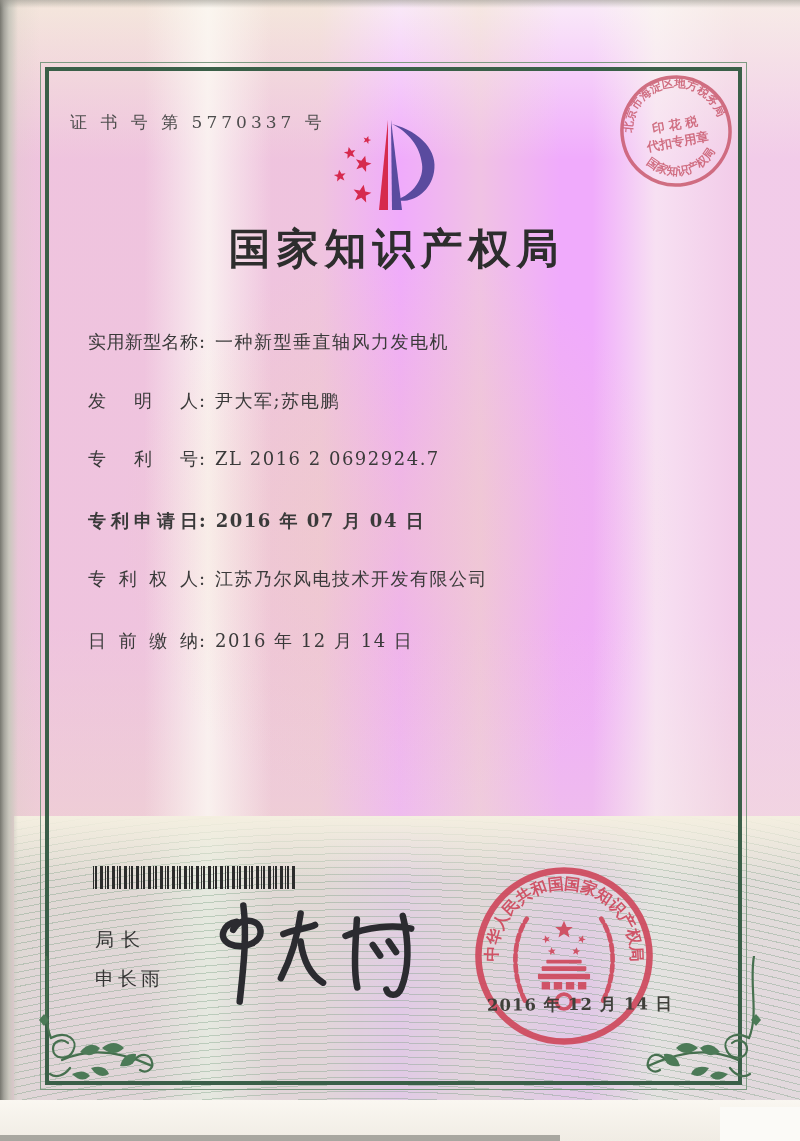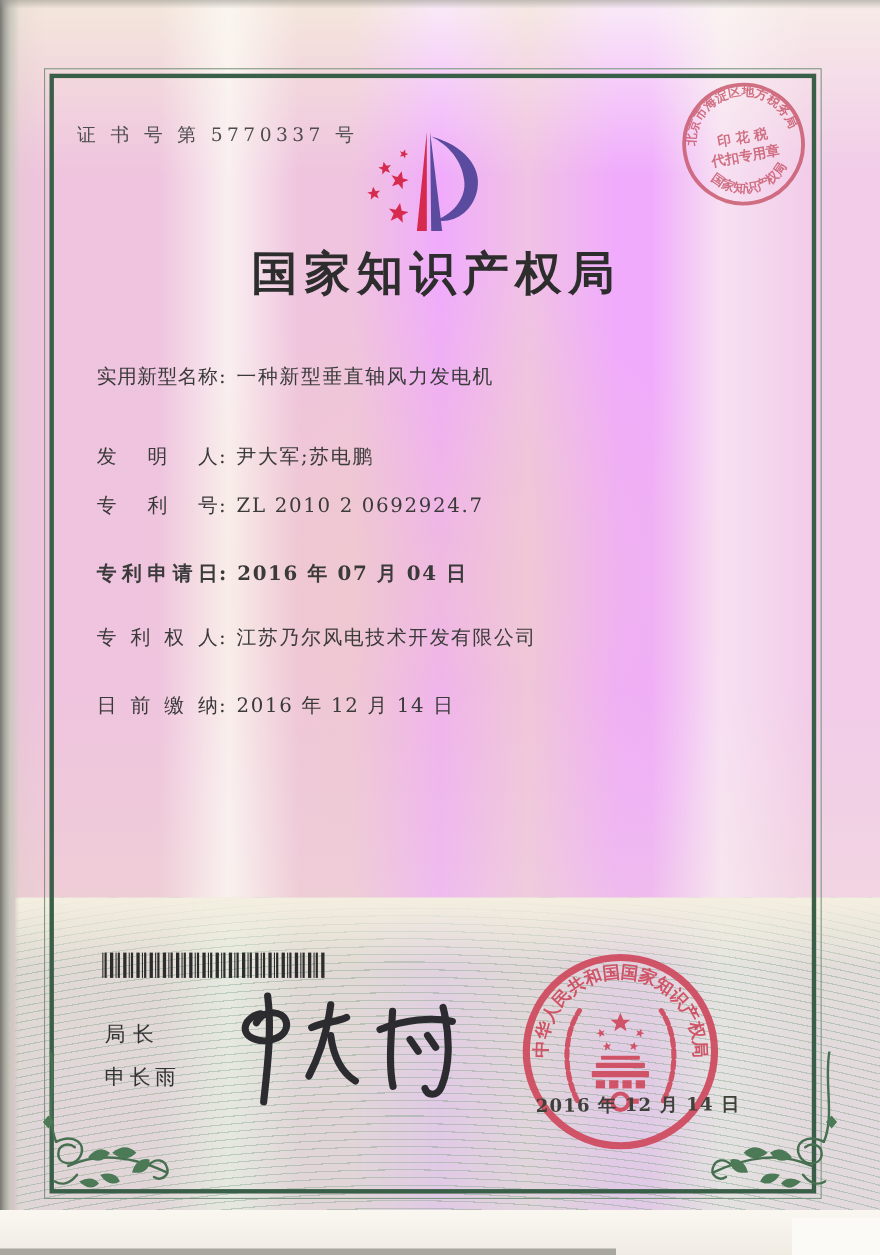"发明人: 尹大军;苏电鹏" .f-row:nth-of-type(2) { margin-top: 14px -> none }
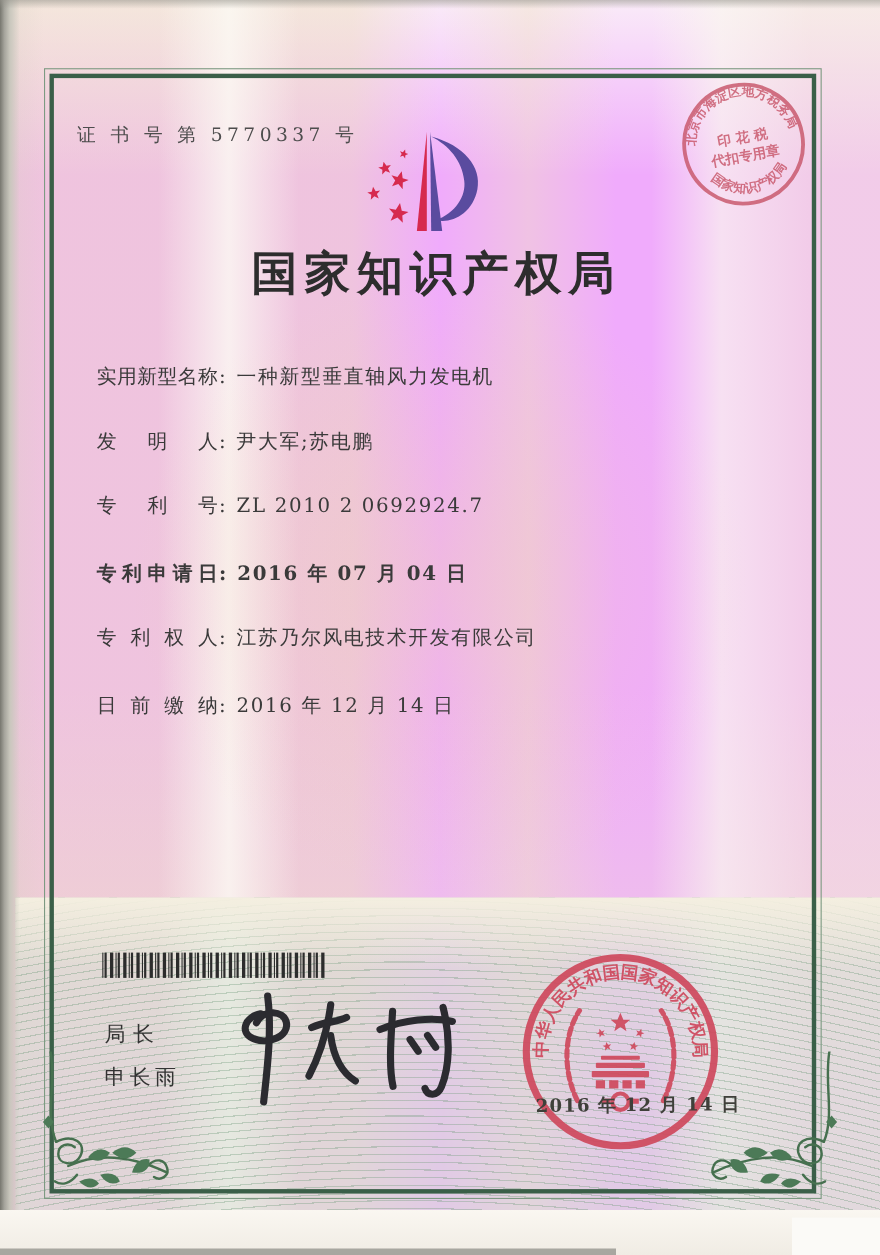"ZL 2010 2 0692924.7" span.f-value { text: 2010 -> 2016 }
